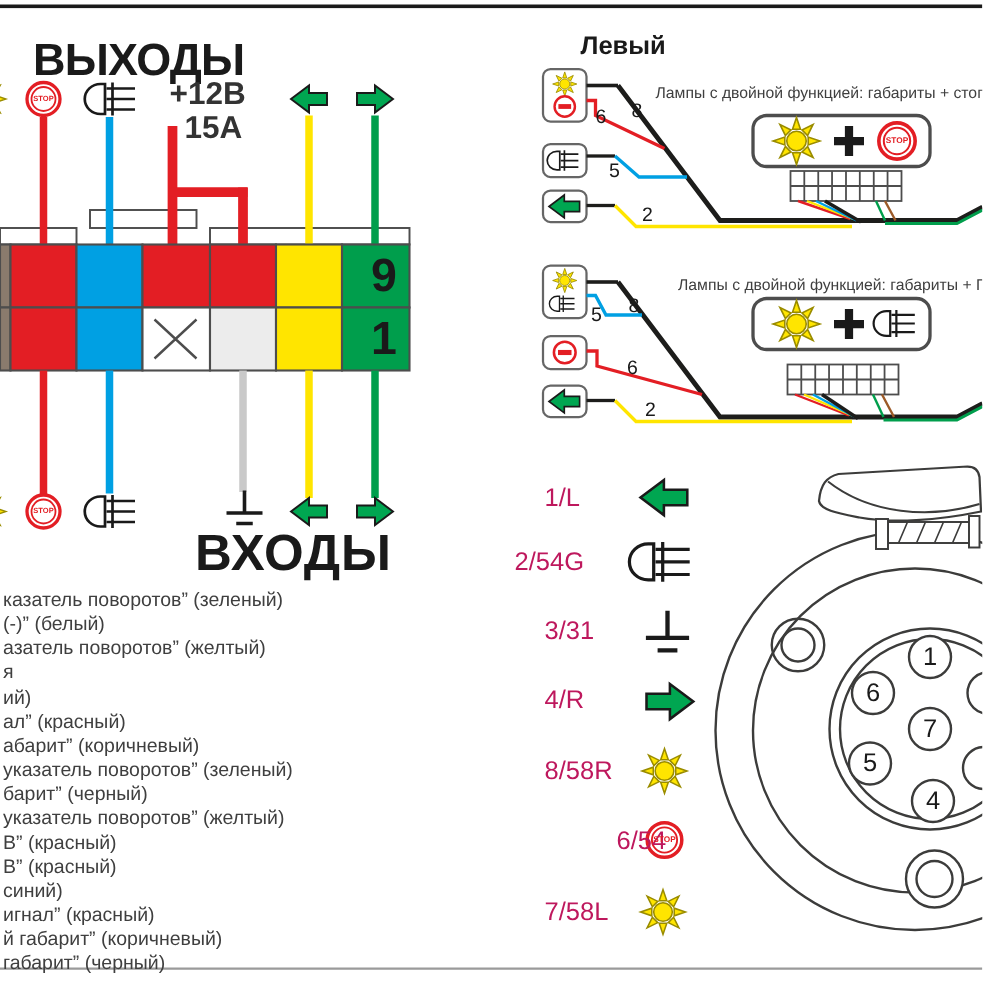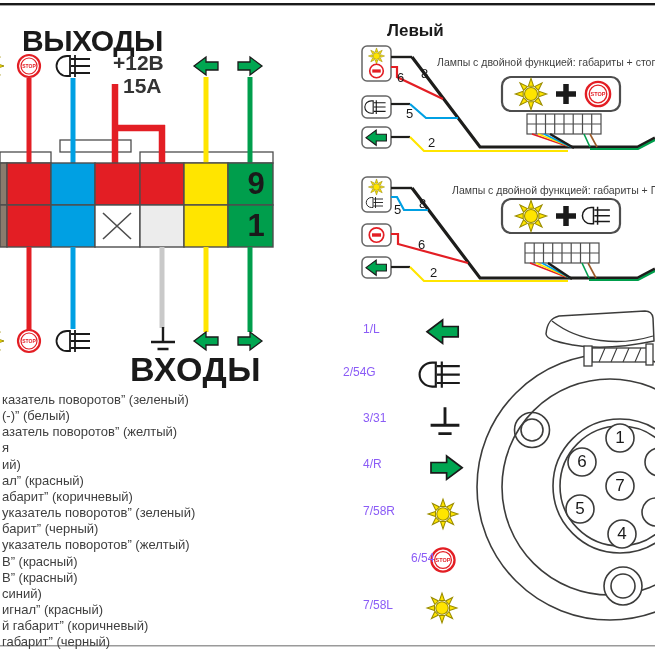"1/L" .pinlab { color: #8b5cf6 -> #be185d; font-size: 12px -> 17px }
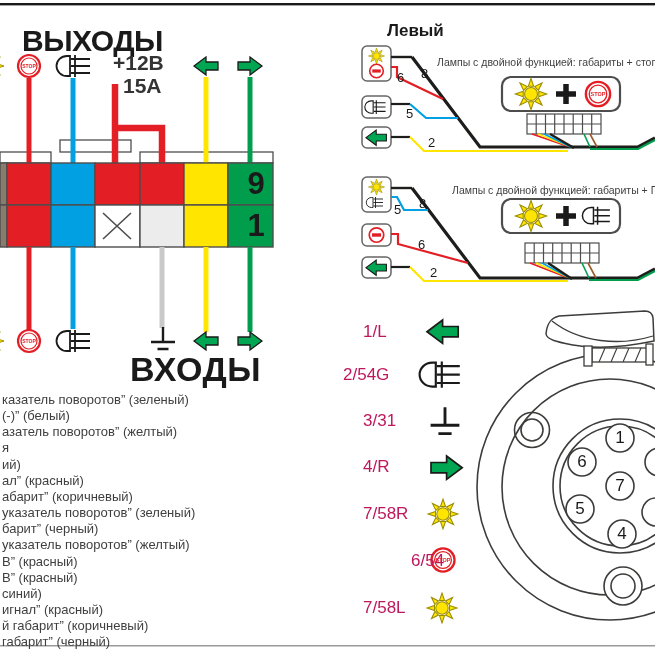"7/58R" div.t { text: 7/58R -> 8/58R }
